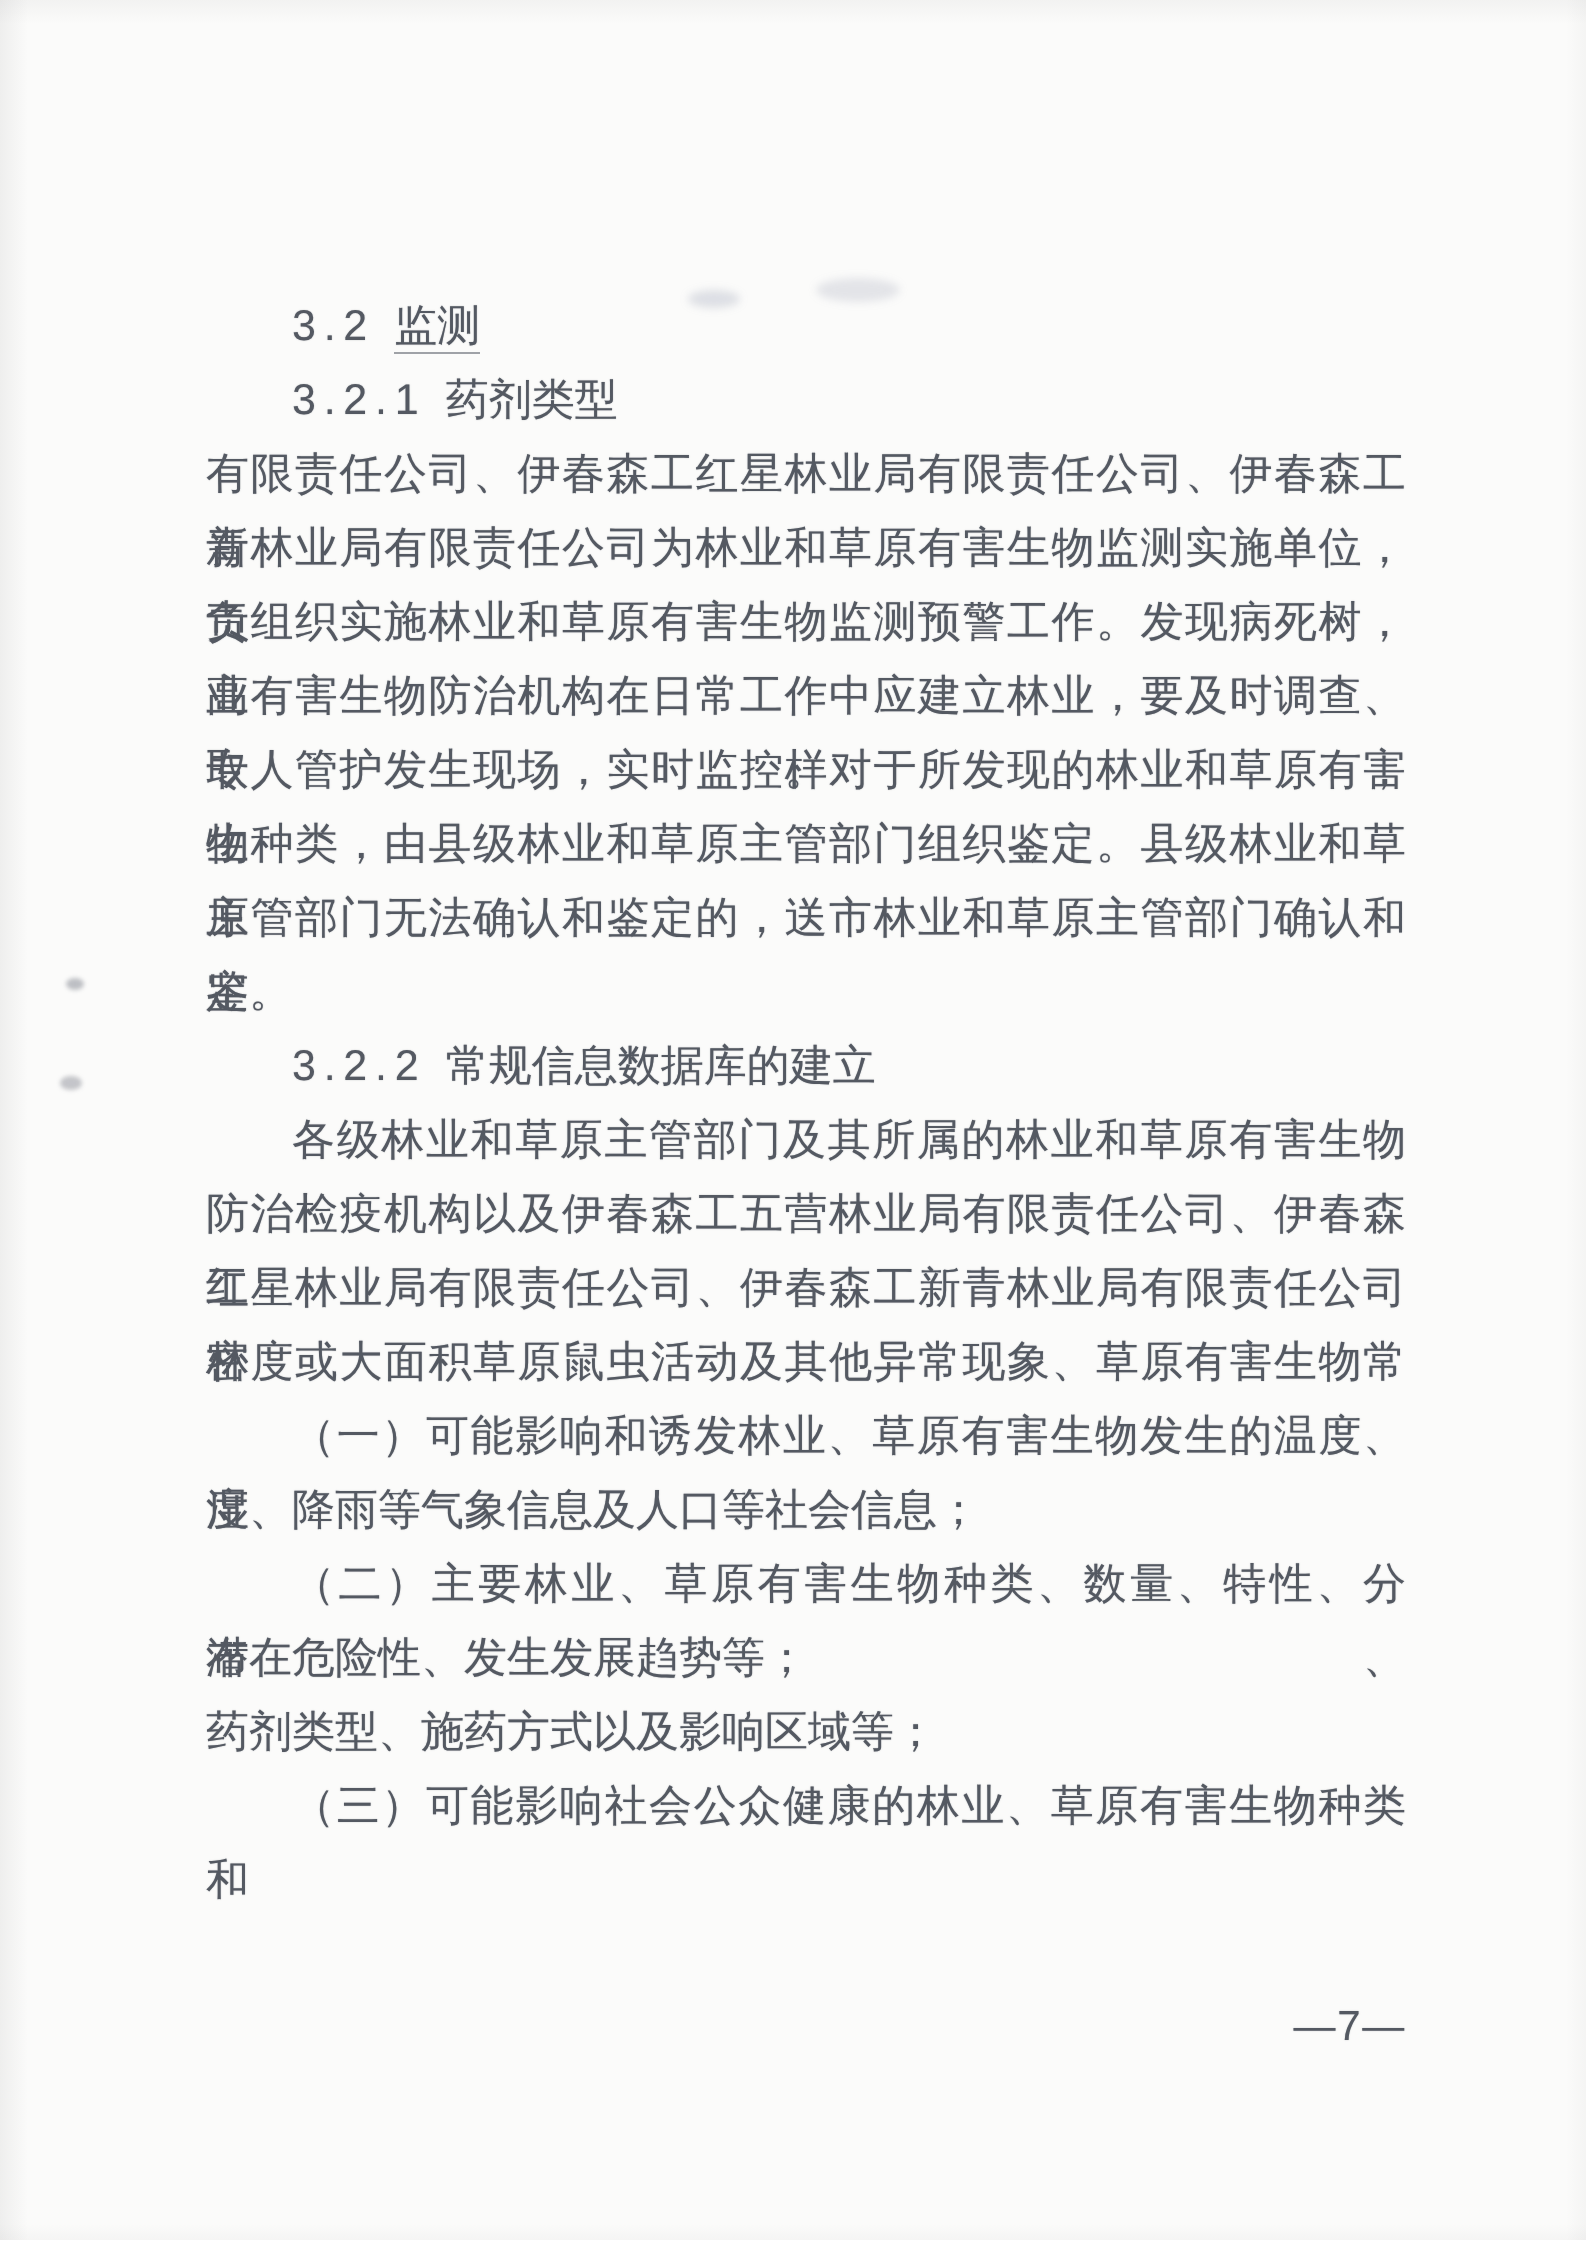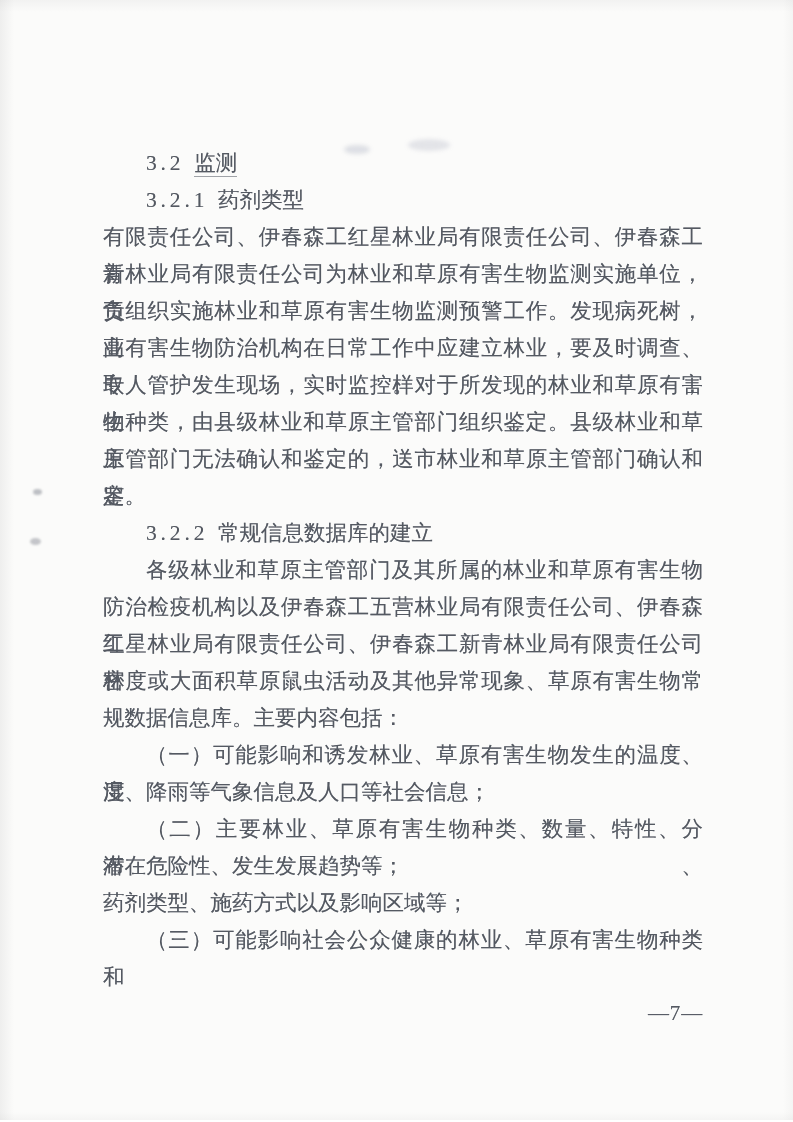"3.2 监测" .page { font-family: Liberation Serif, serif -> Liberation Sans, sans-serif }
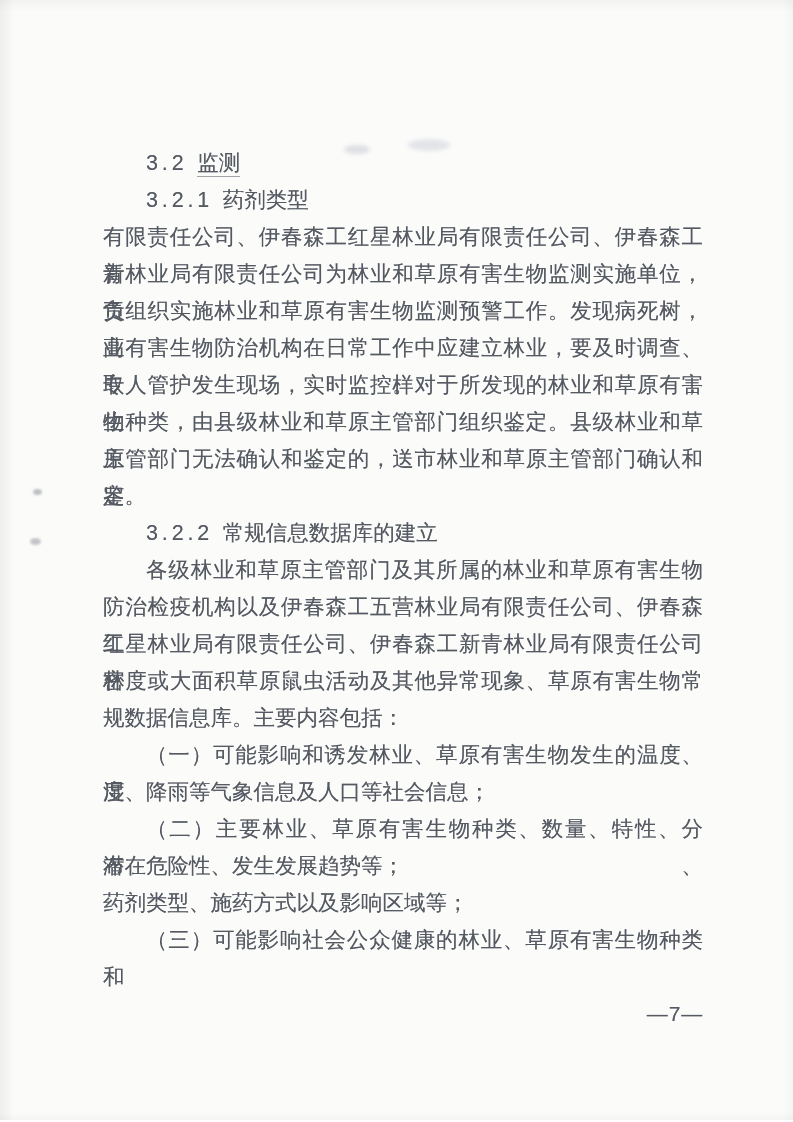"规数据信息库。主要内容包括：" div.l { html: <div>规数据信息库。主要内容包括：</div> -> none }
